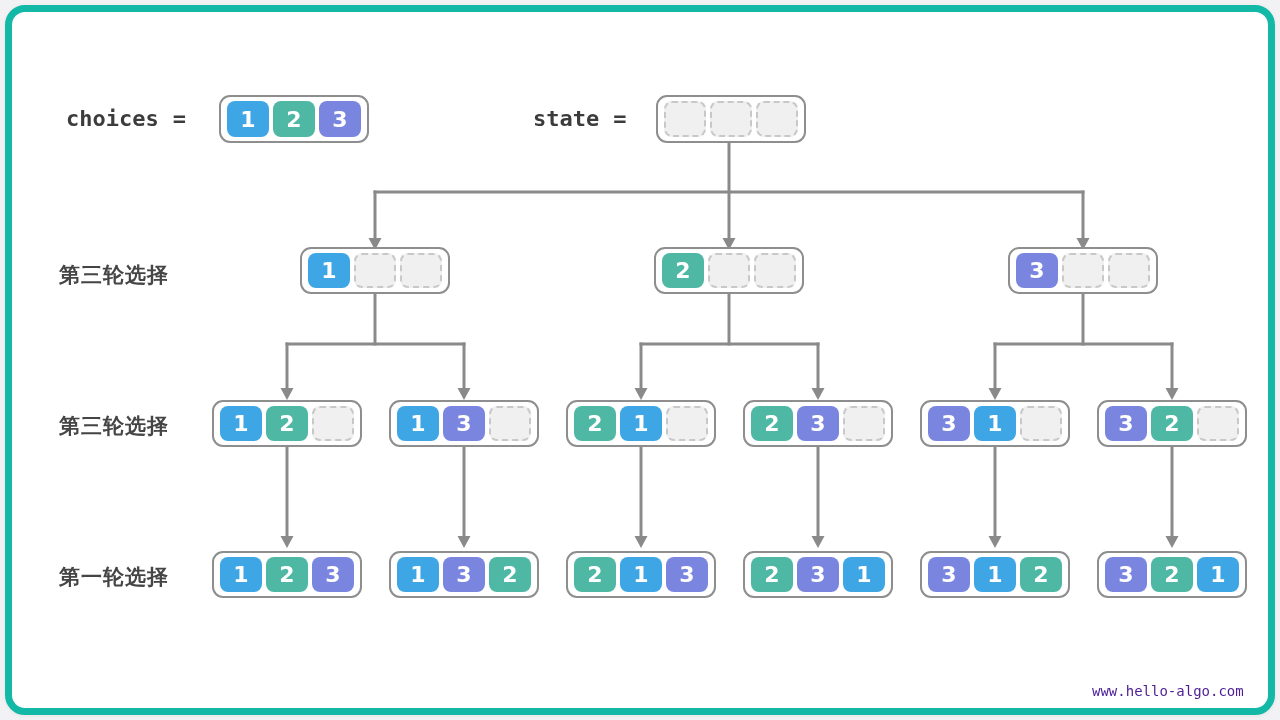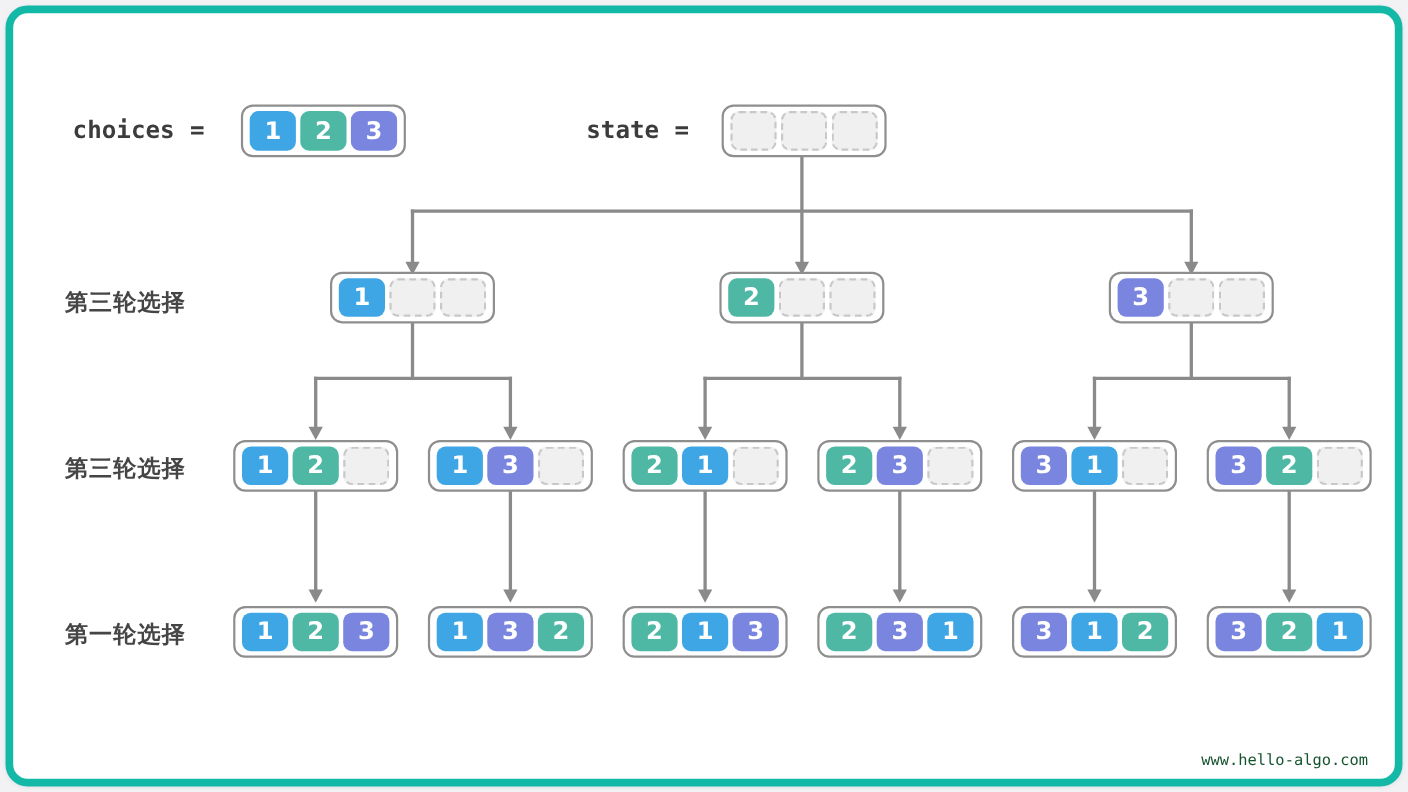"www.hello-algo.com" .watermark { color: #14532d -> #4c1d95 }
